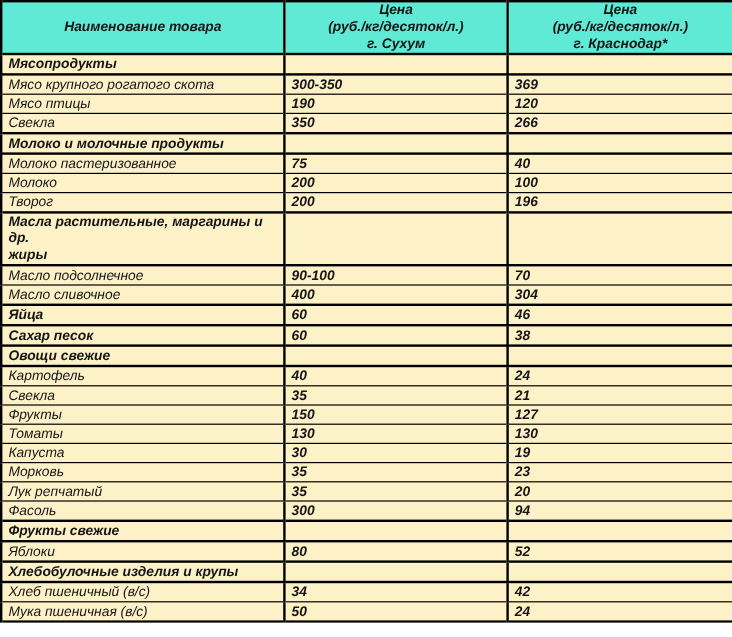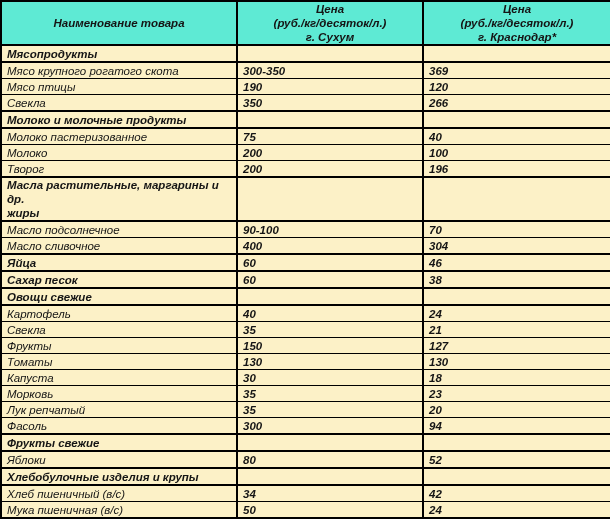"18" td.val { text: 18 -> 19 }
